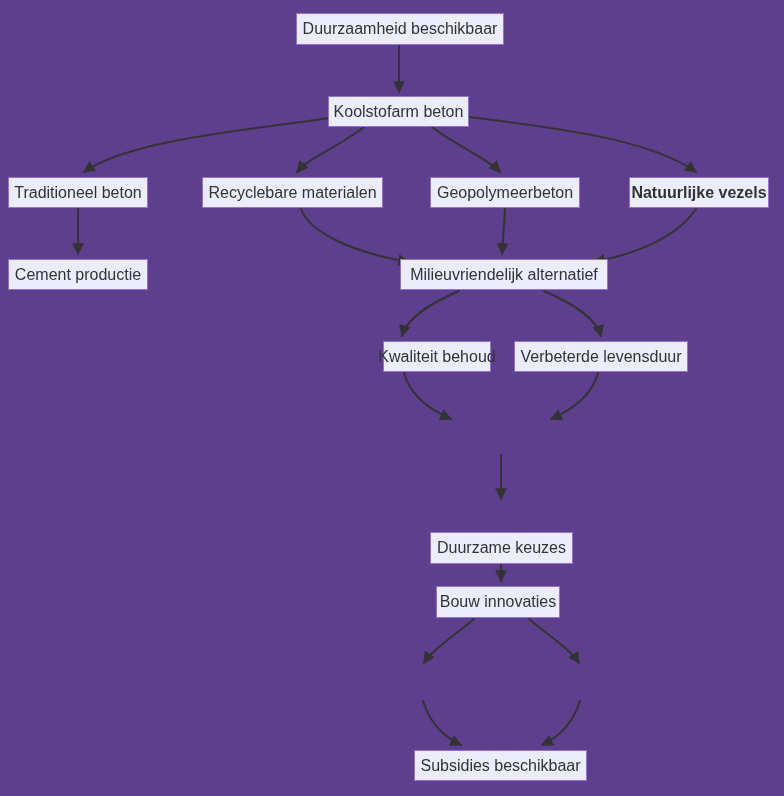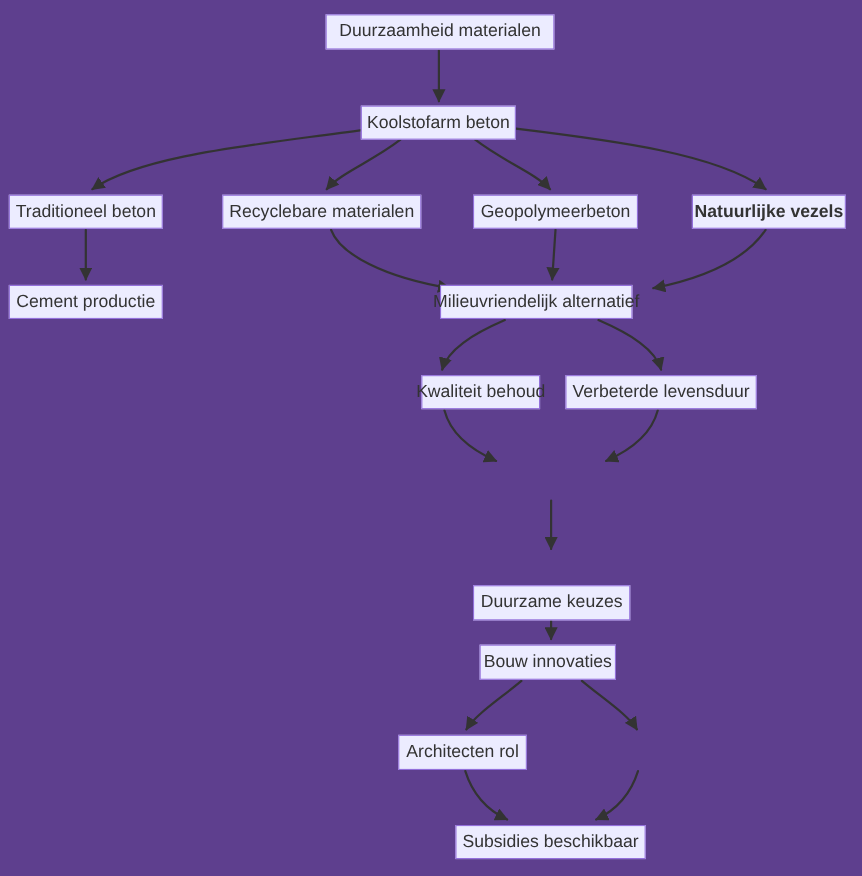"Duurzaamheid materialen" div.node { text: materialen -> beschikbaar }
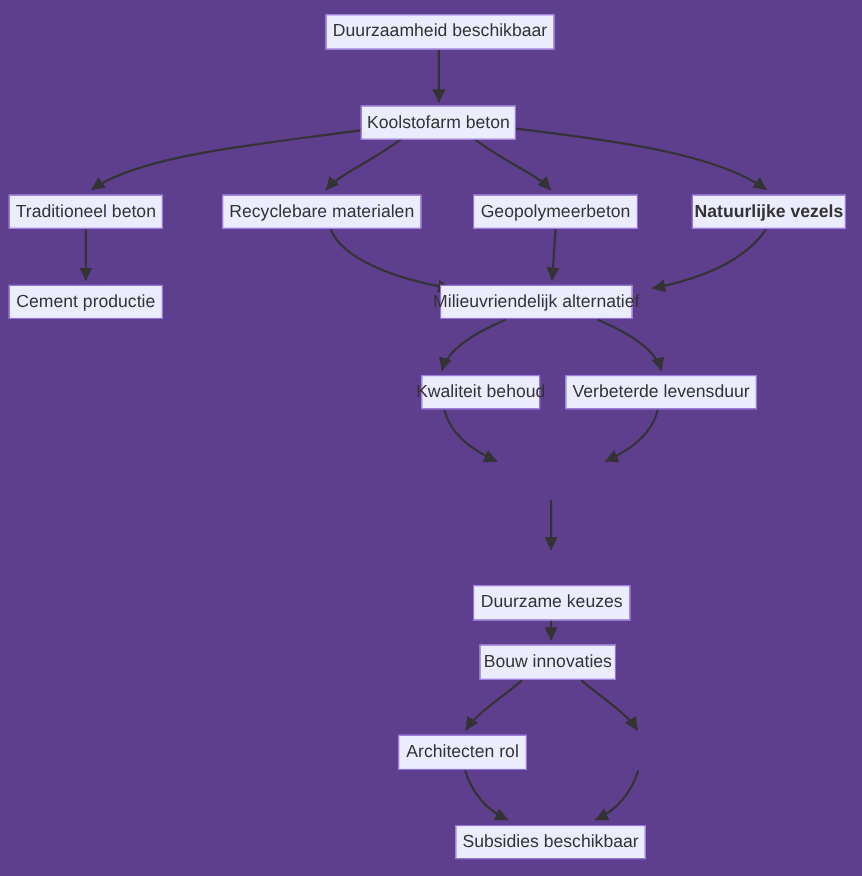"Milieuvriendelijk alternatief" div.node { width: 175px -> 208px }
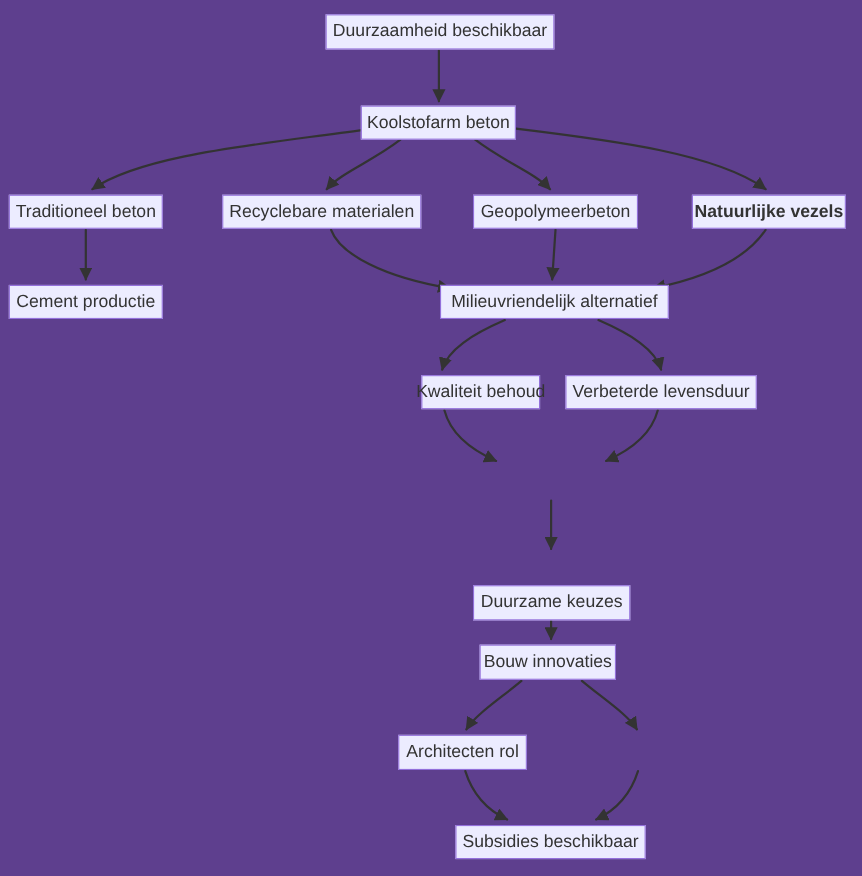"Architecten rol" div.node { html: <div>Architecten rol</div> -> none }
